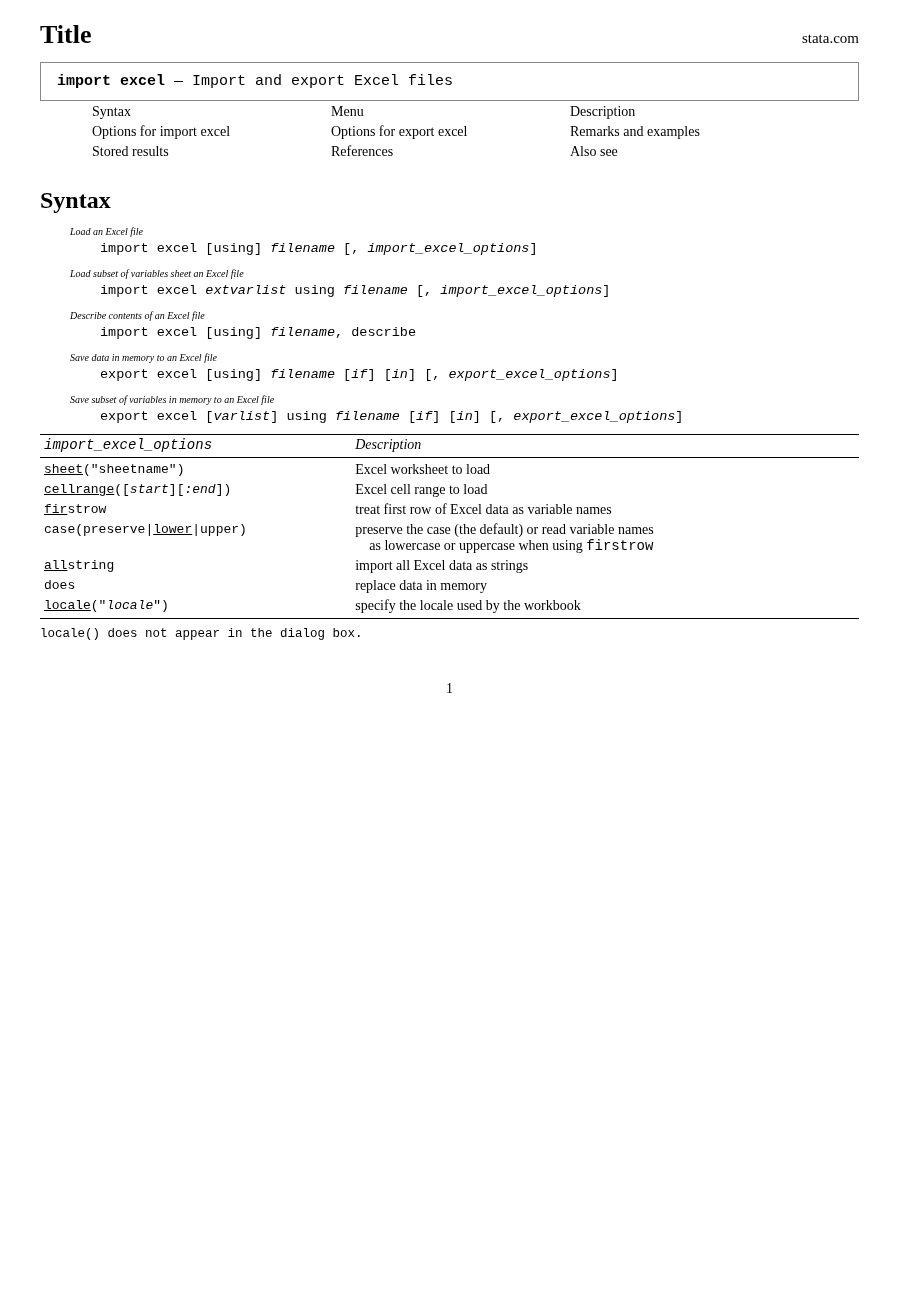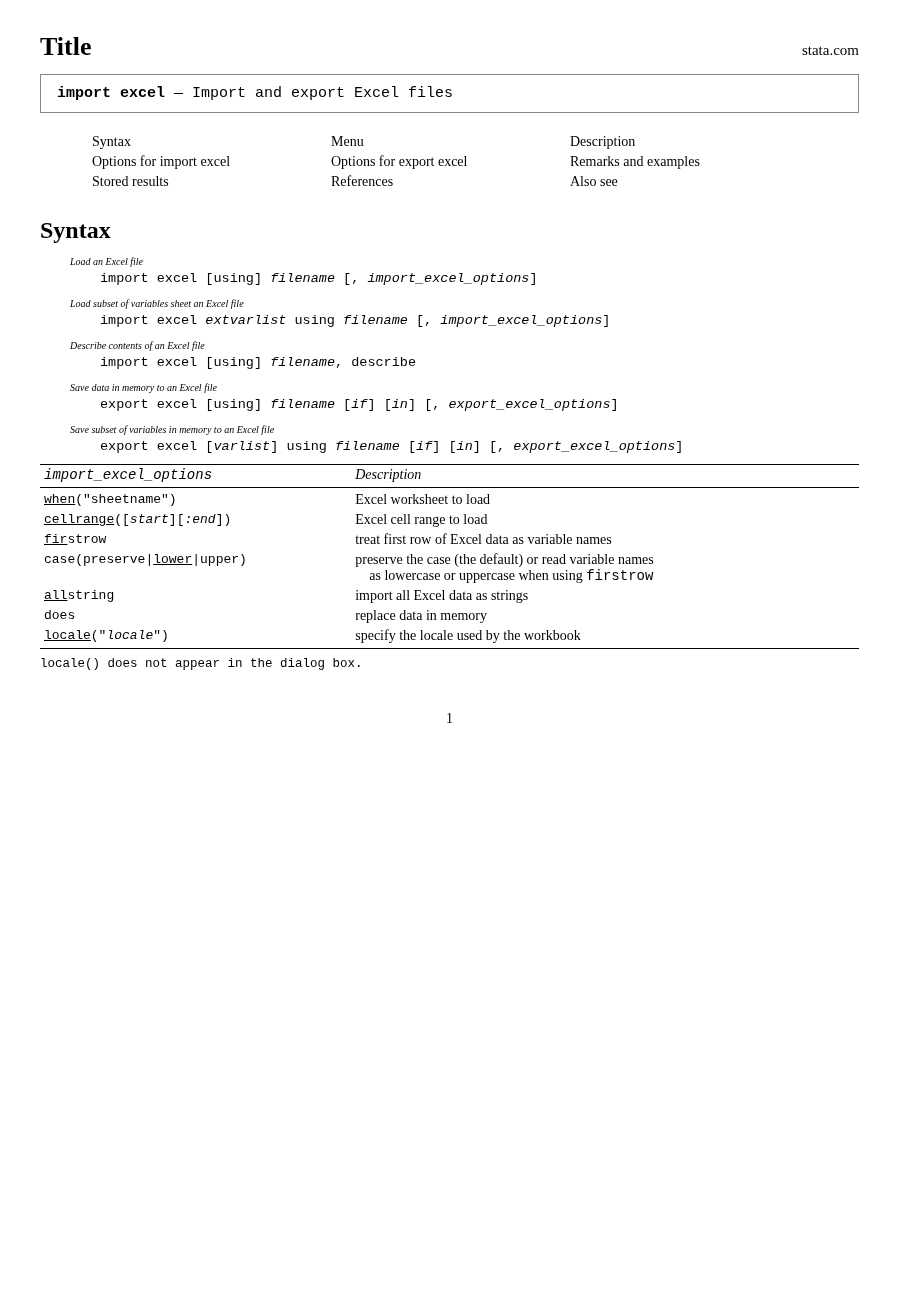"Title" .page-header { margin-top: 12px -> none }
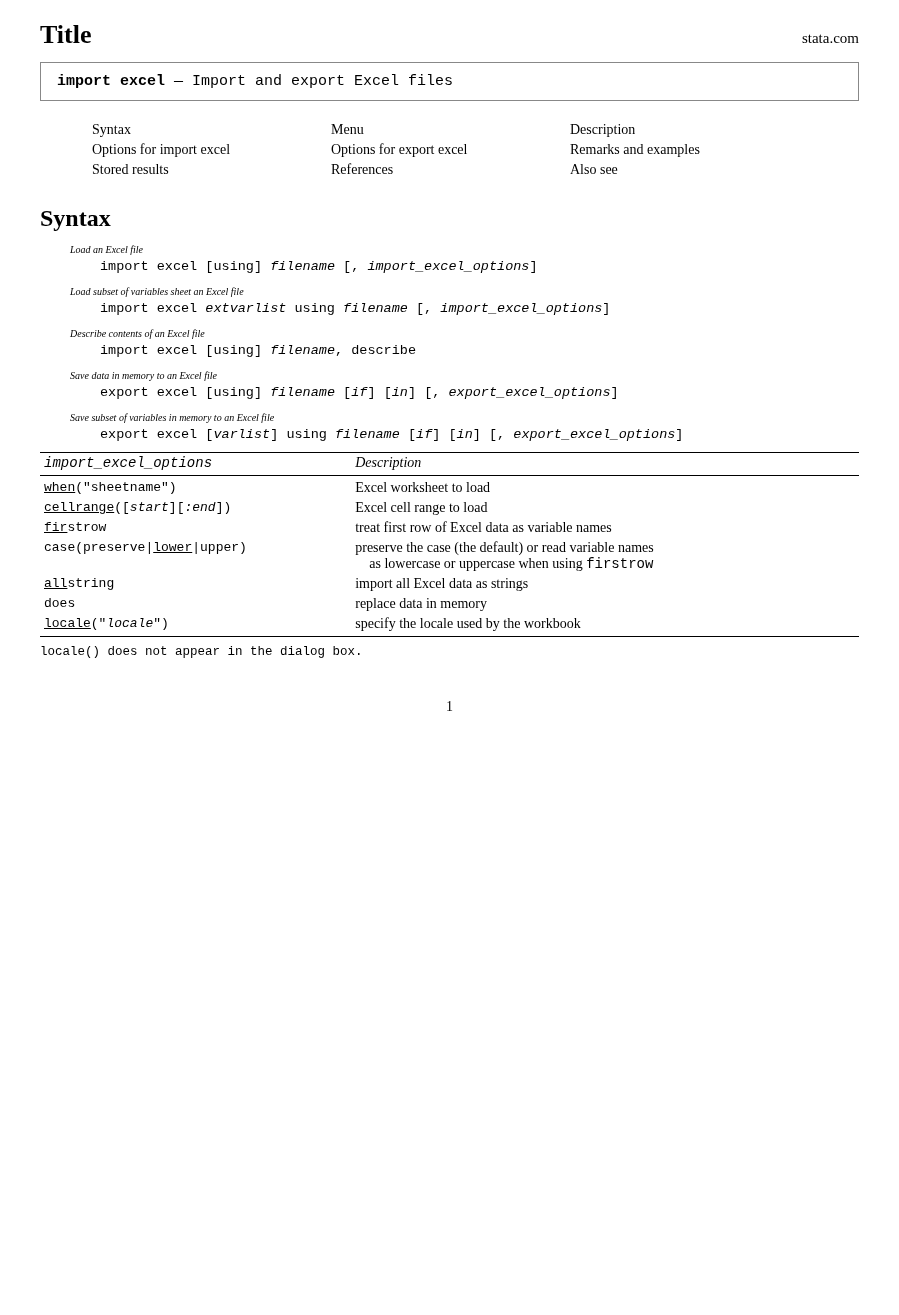"import excel — Import and" .title-box { margin-bottom: 18px -> 0 }
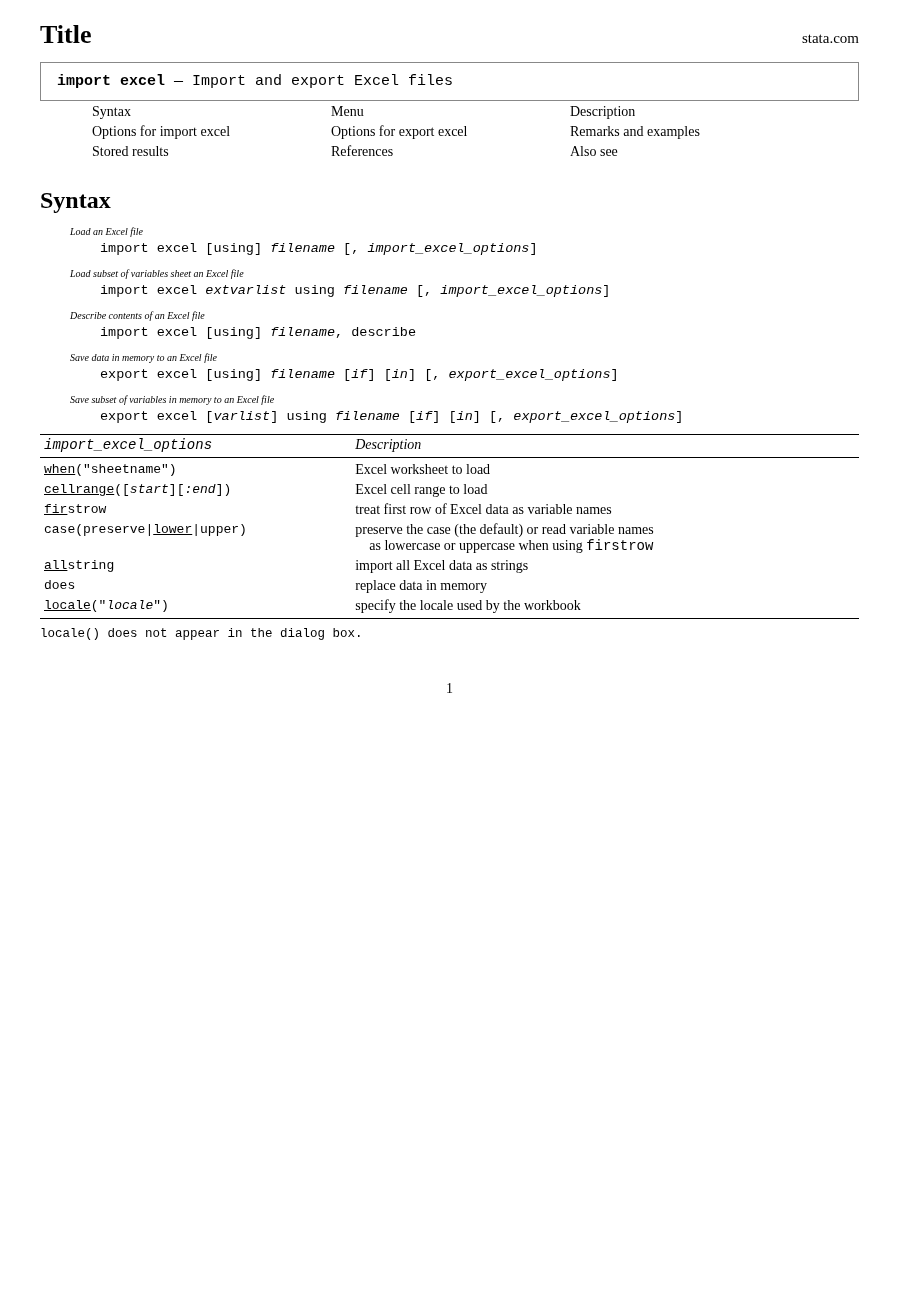"when" span.underline { text: when -> sheet }
